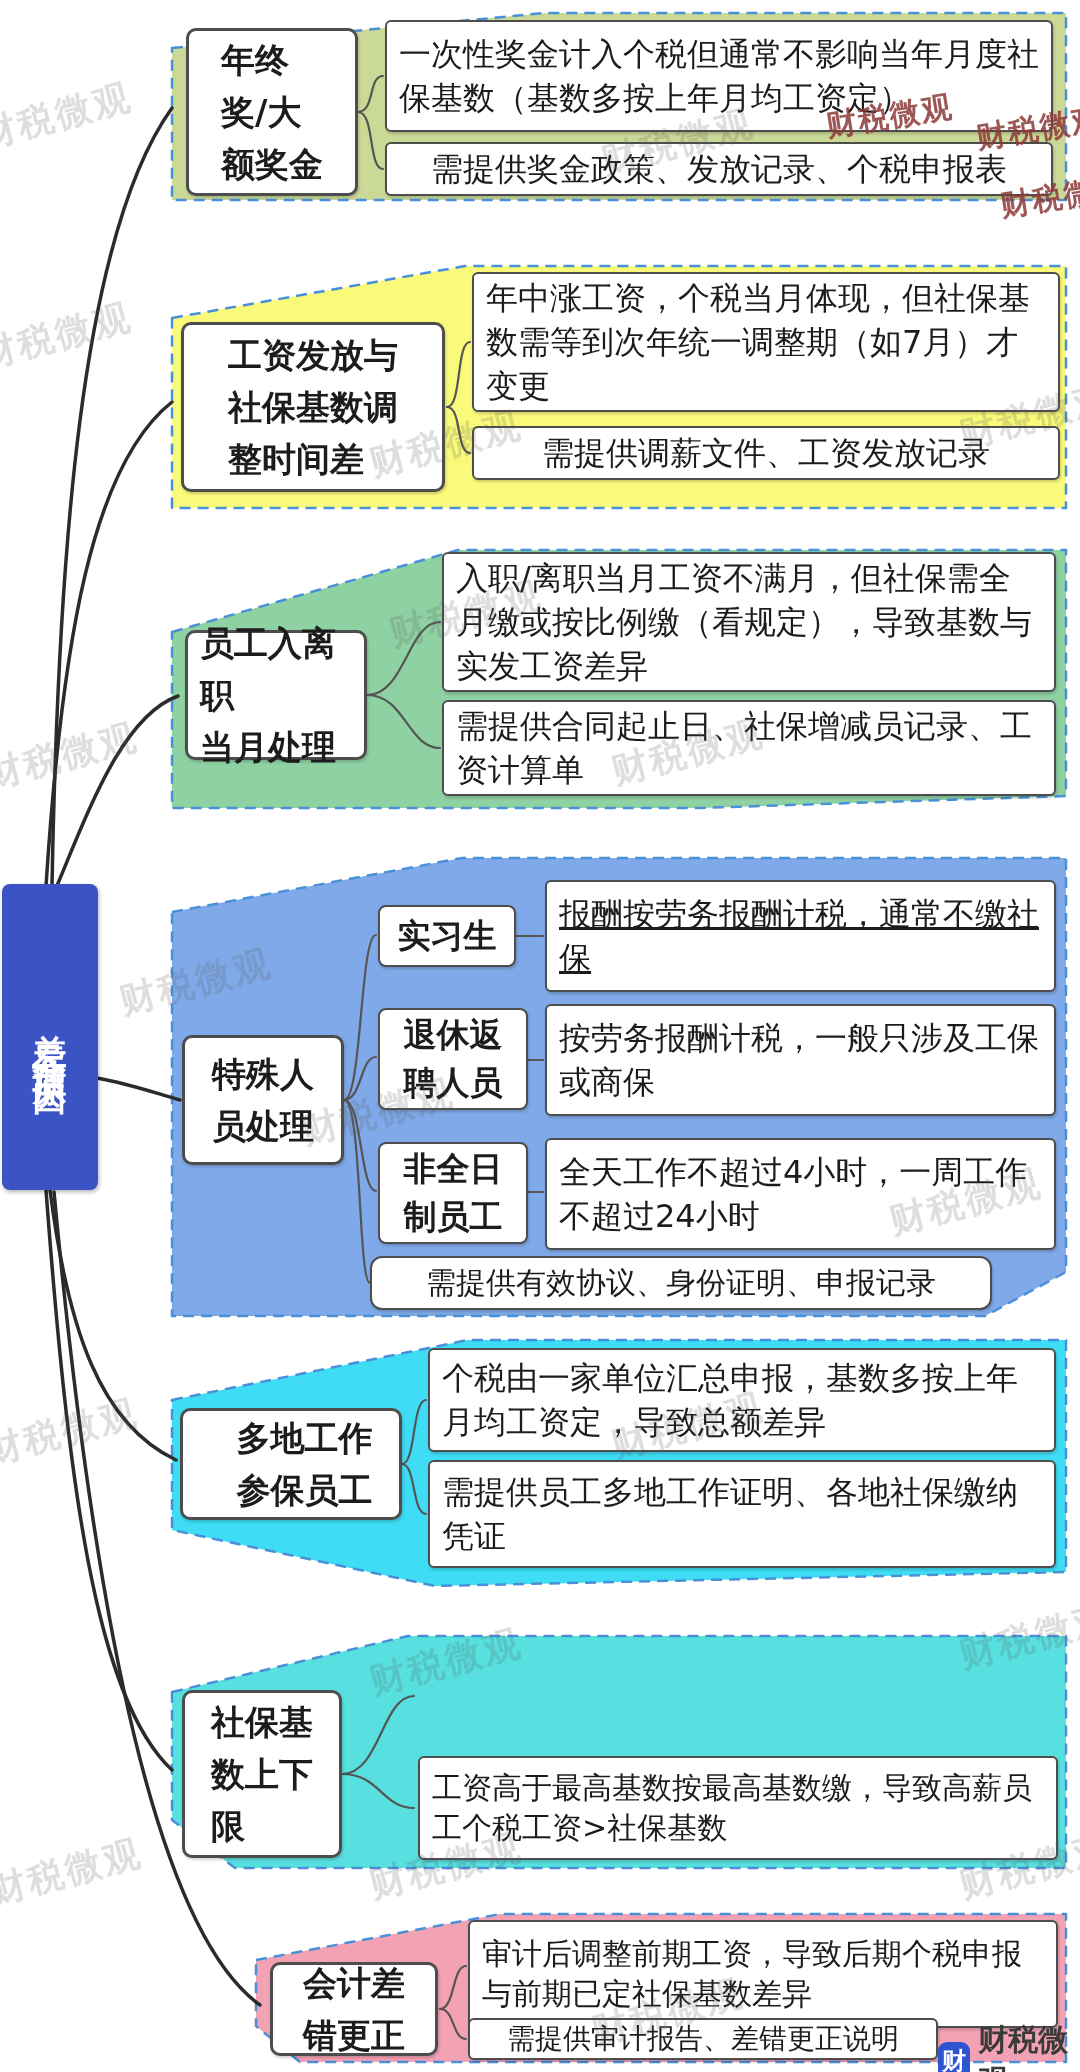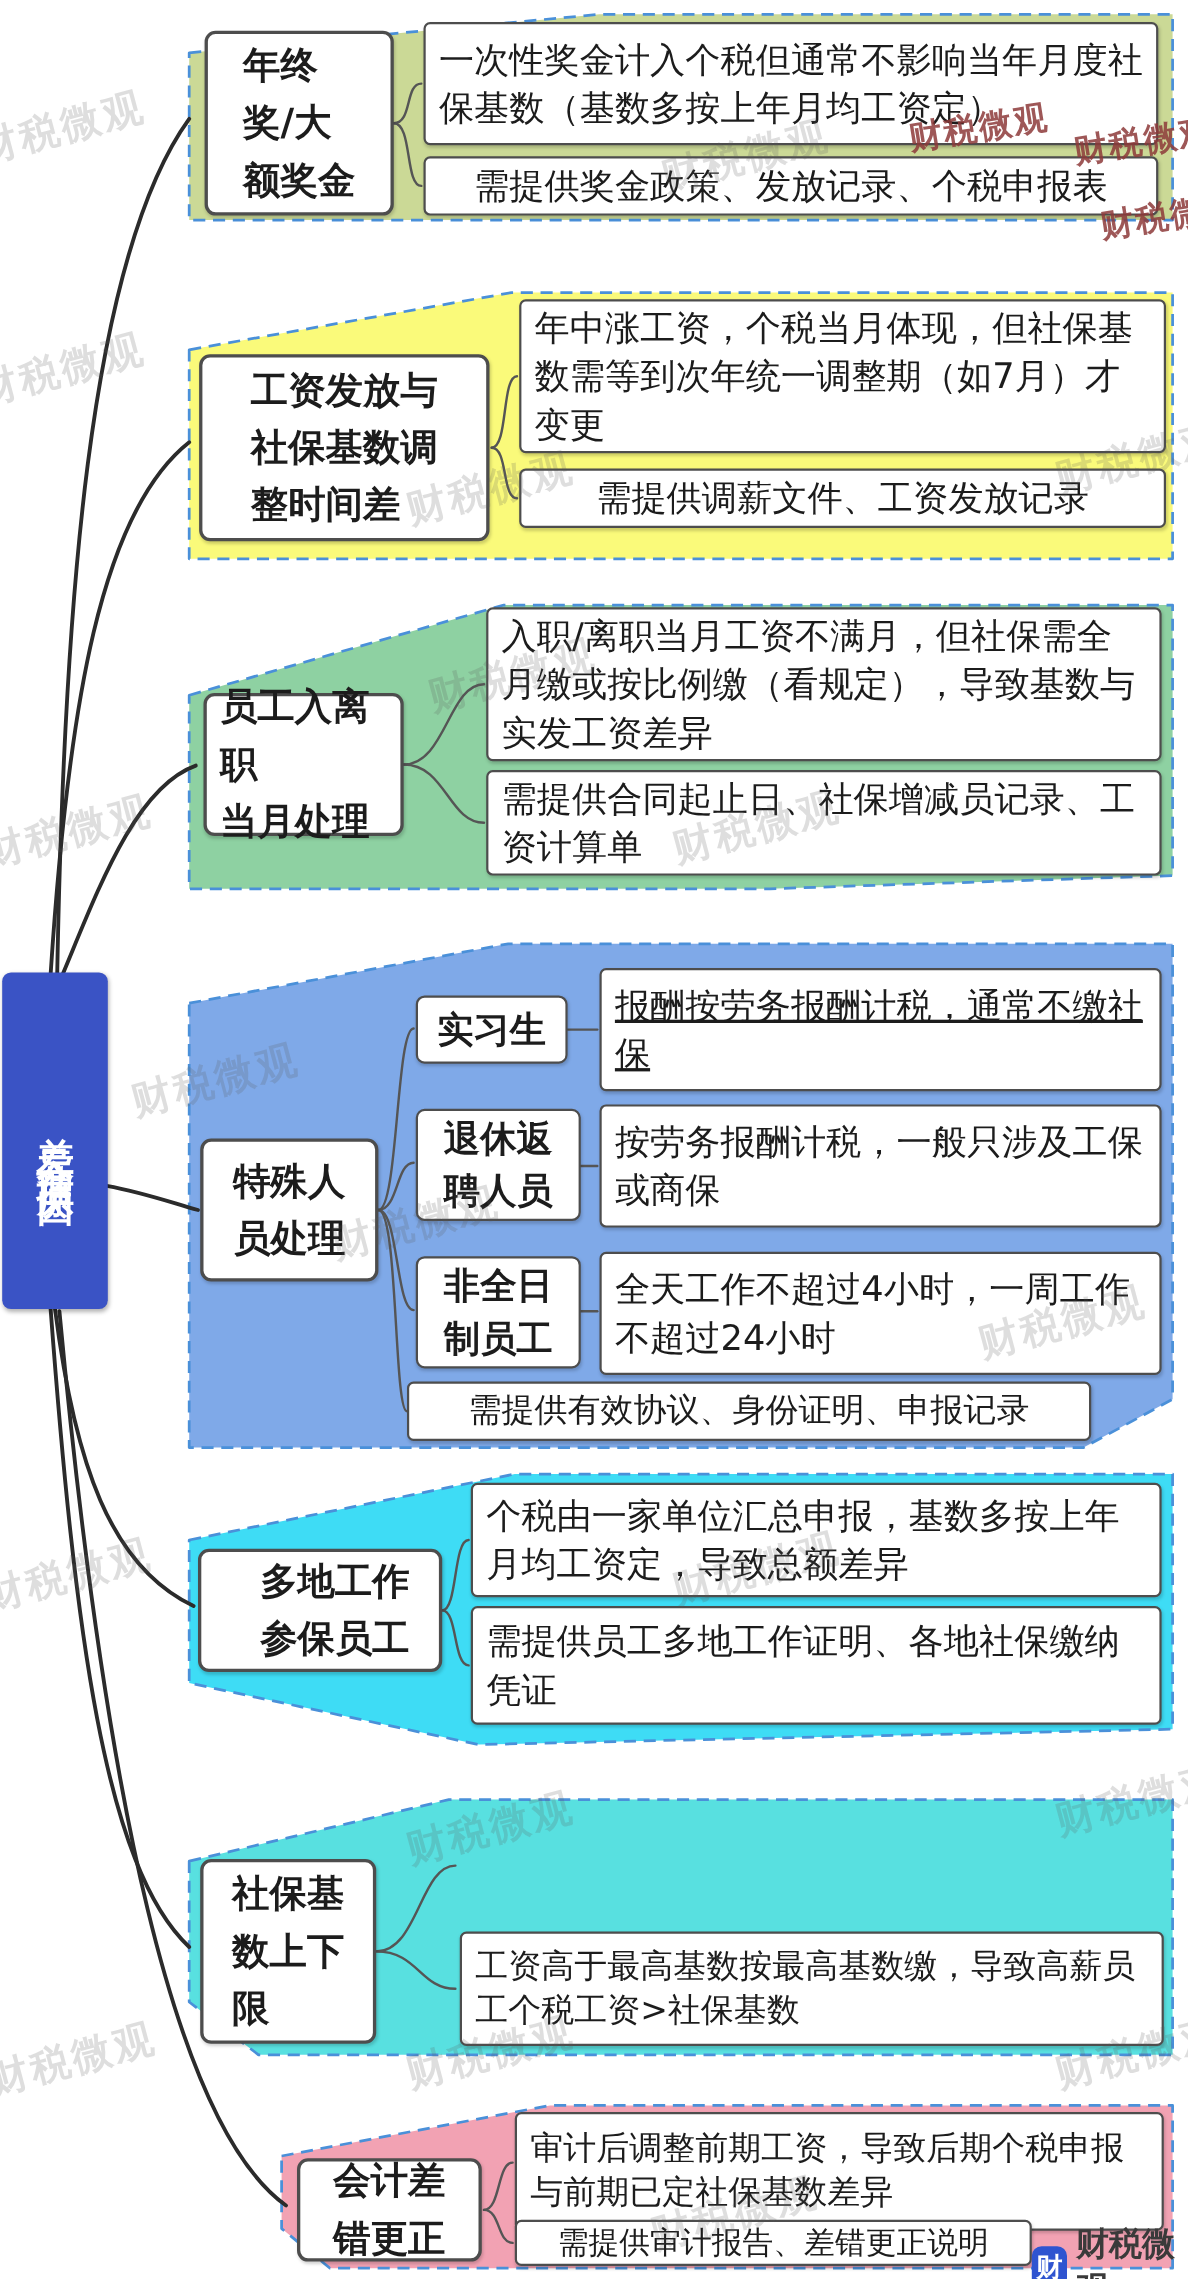"需提供有效协议、身份证明、申报记录" div.box { border-radius: none -> 12px }
